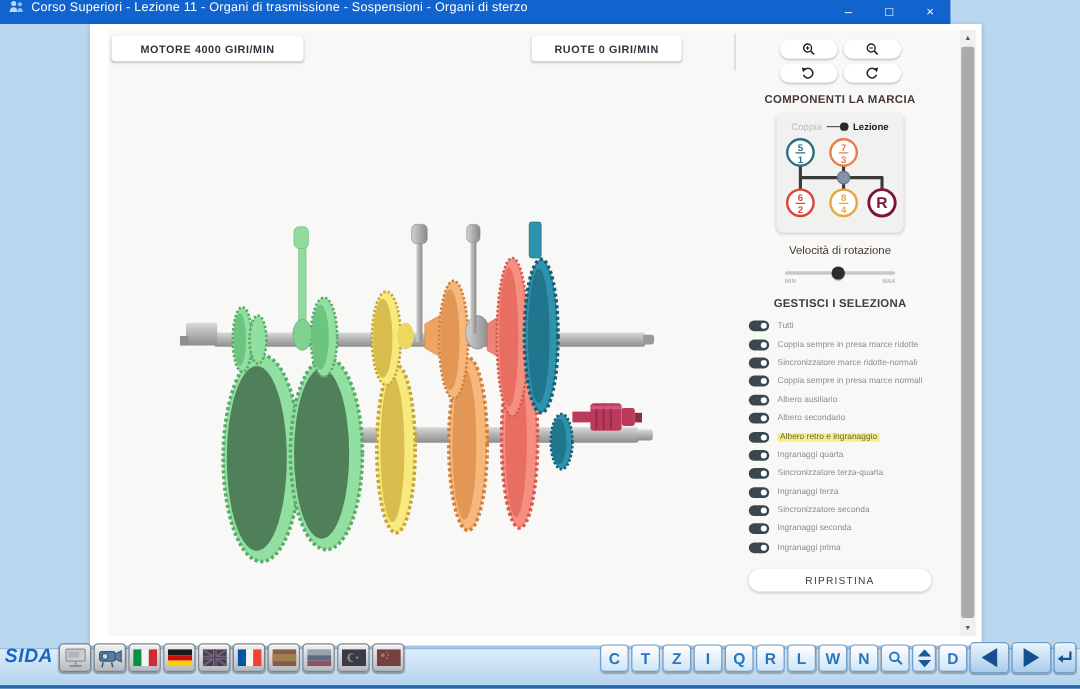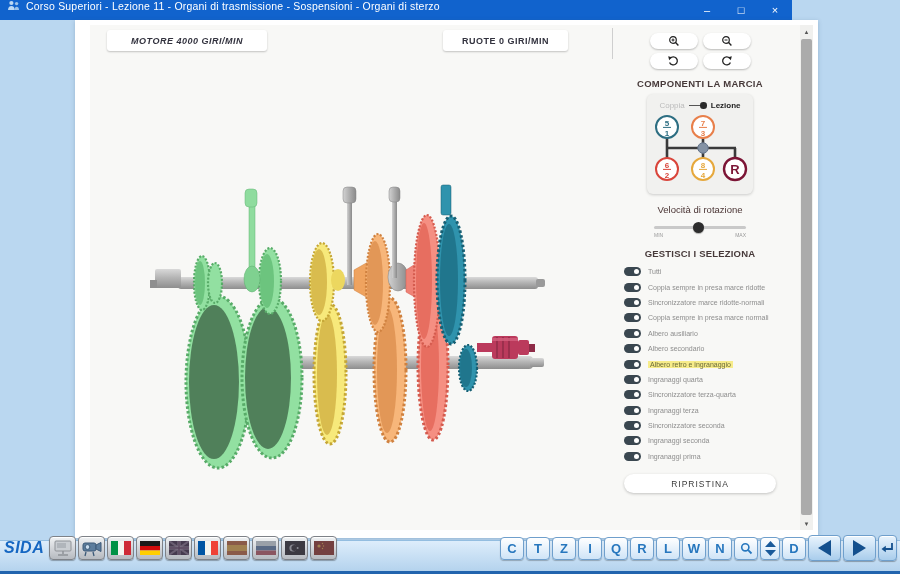"MOTORE 4000 GIRI/MIN" .btn-motore { font-style: italic -> none; left: 17px -> 3px }
